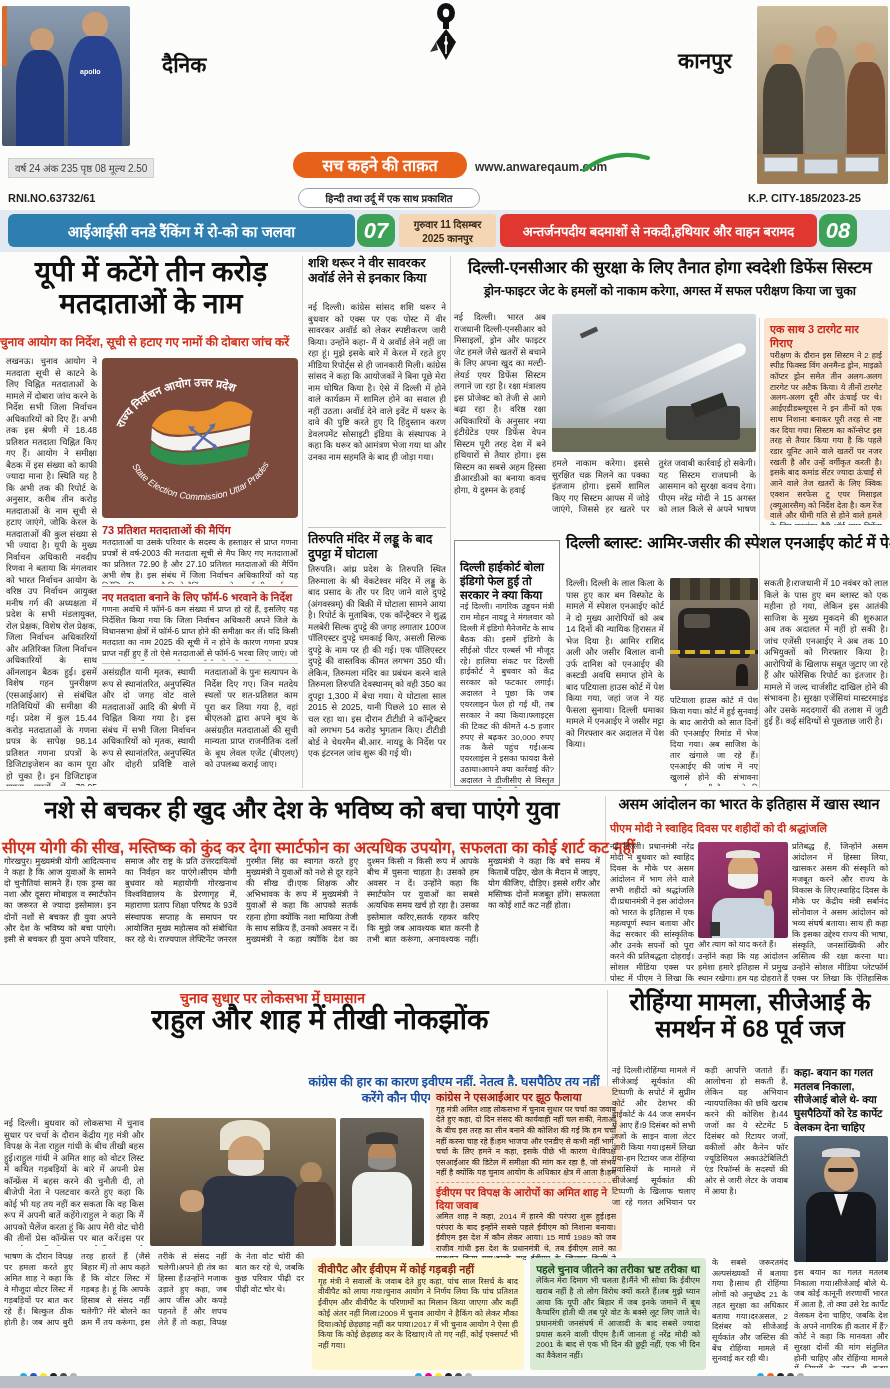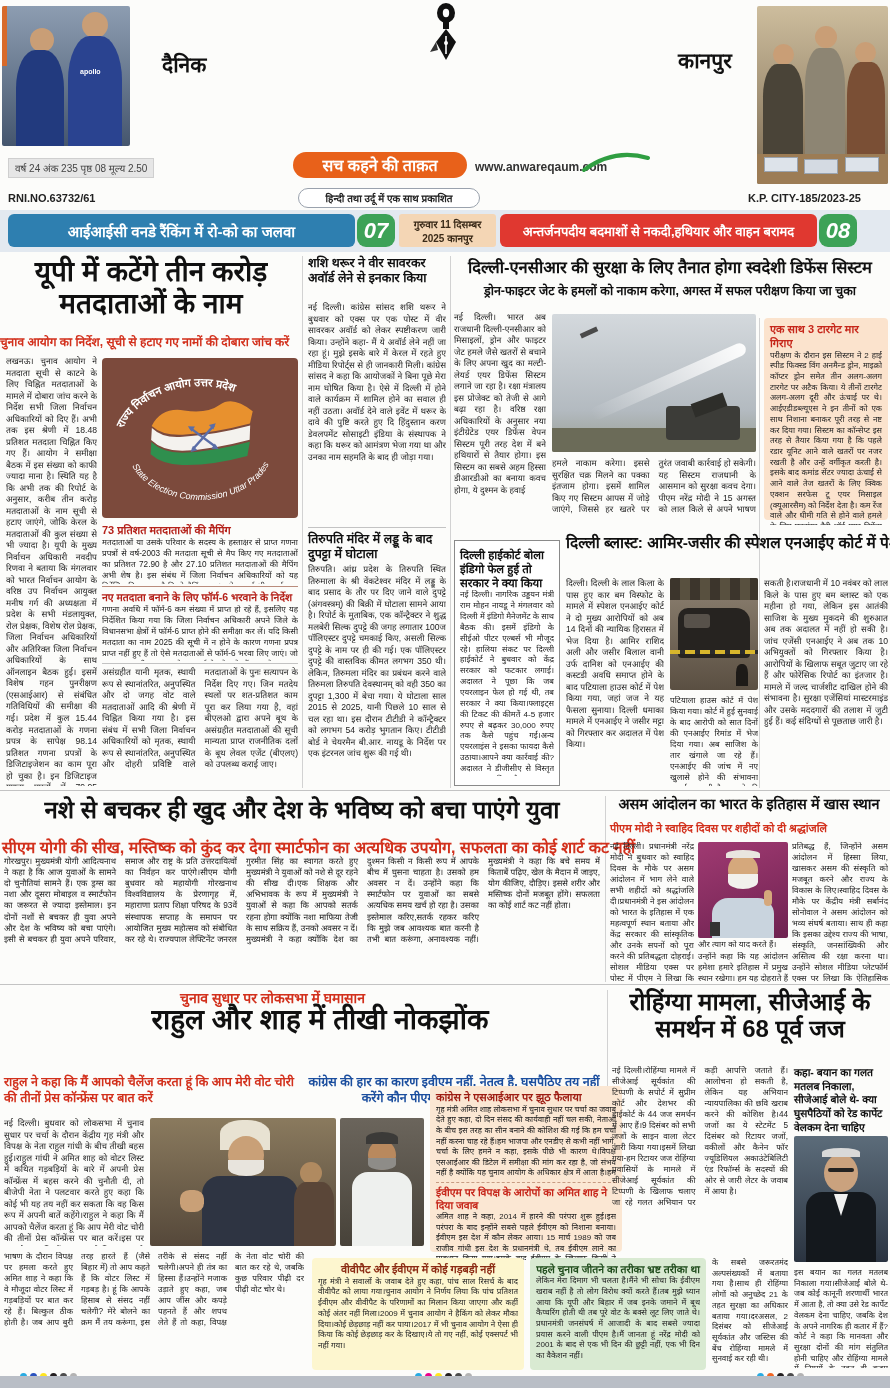"दिल्ली हाईकोर्ट बोला इंडिगो फेल" div.abs { padding: 8px 5px -> 20px 5px }
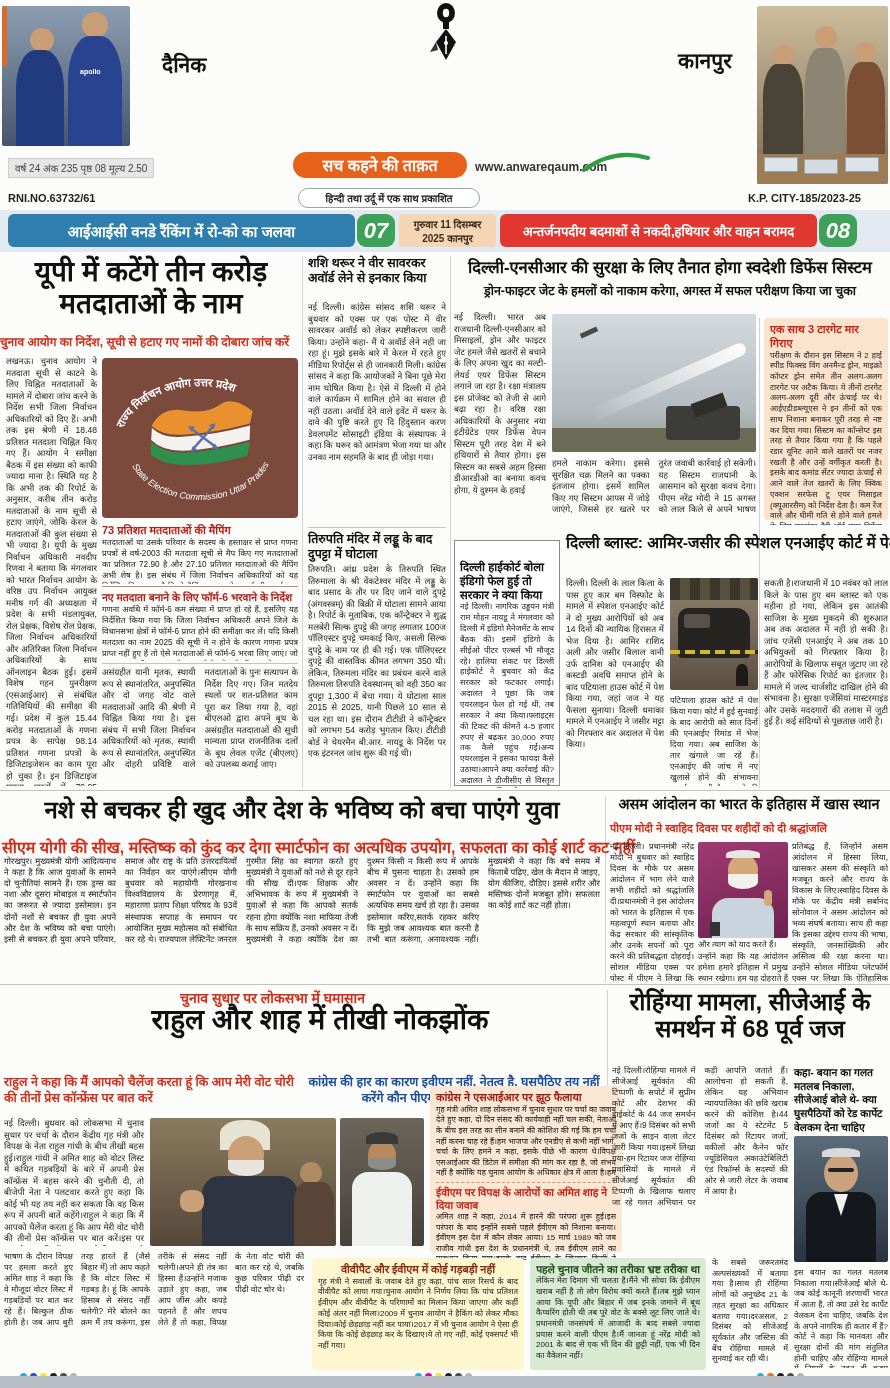"राहुल ने कहा कि मैं" div.abs { html: <div>राहुल ने कहा कि मैं आपको चैलेंज करता हूं कि आप मेरी वोट चोरी की तीनों प्रेस कॉन्फ्रेंस पर बात करें</div> -> none }
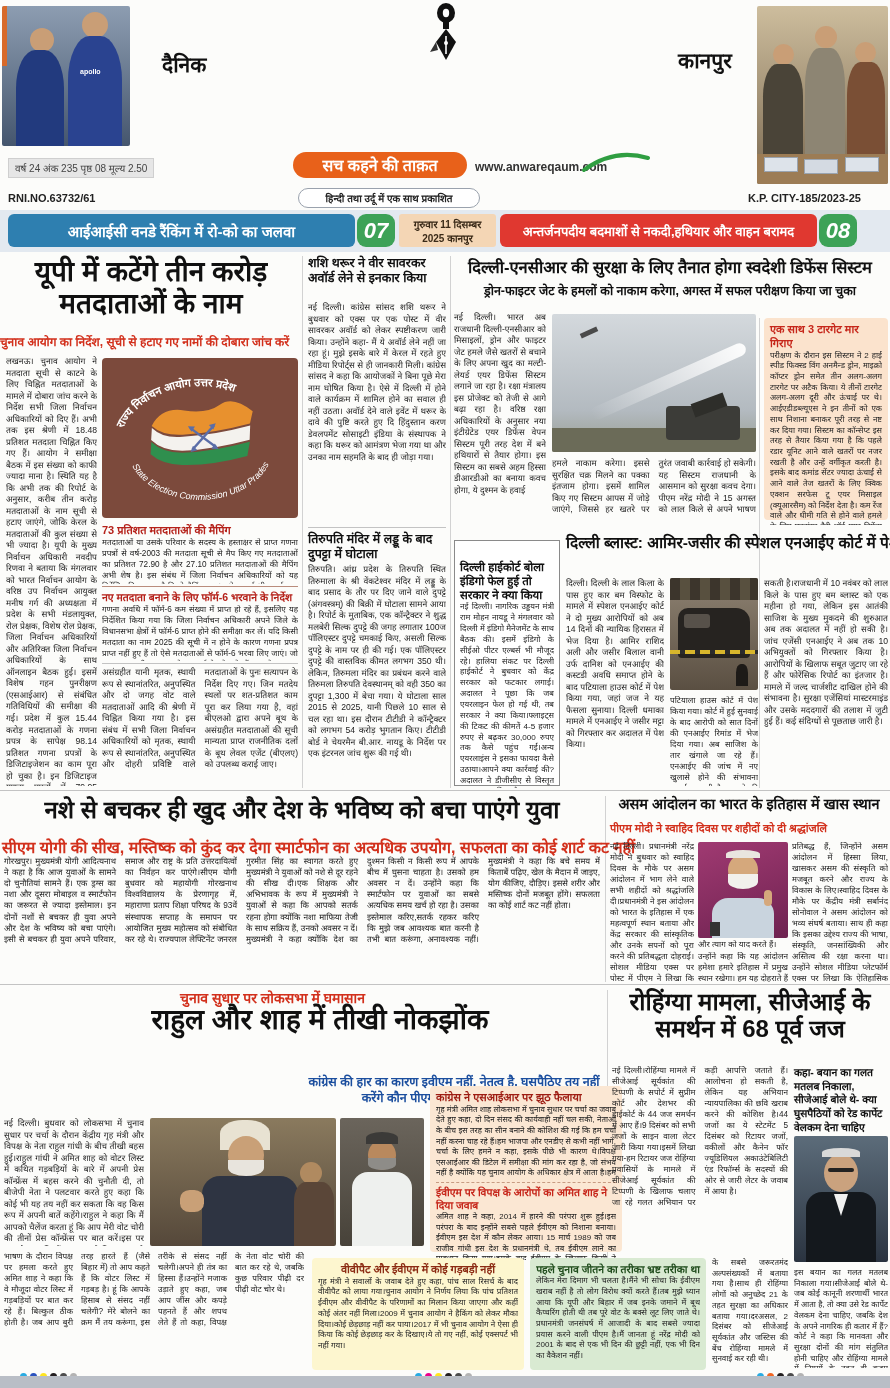"वीवीपैट और ईवीएम में कोई" div.rtitle { font-family: Liberation Serif, serif -> none; text-align: center -> none }
